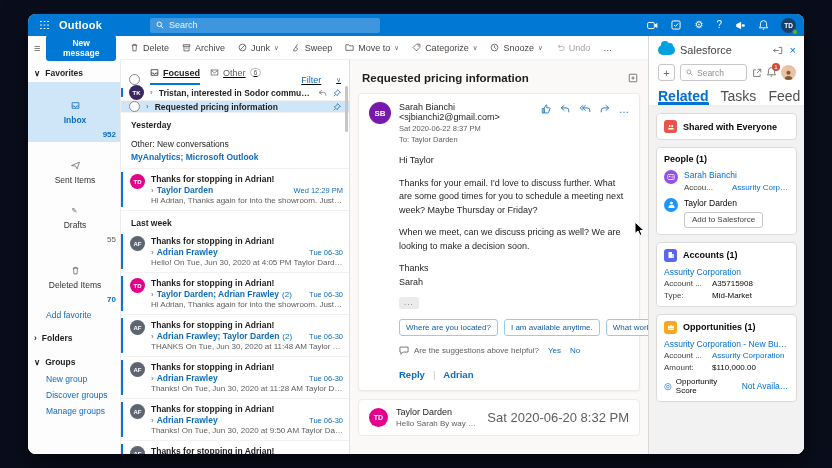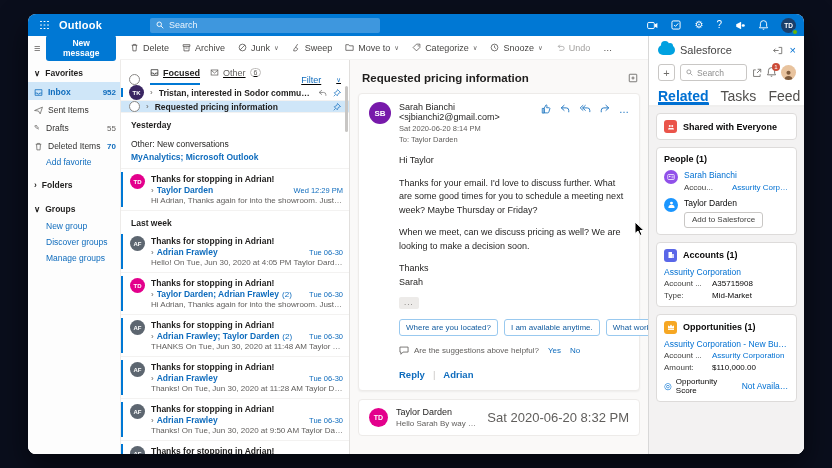"Inbox" .nav-row { flex-direction: none -> column; padding: 5px 4px 3px 6px -> 19px 4px 3px 6px }
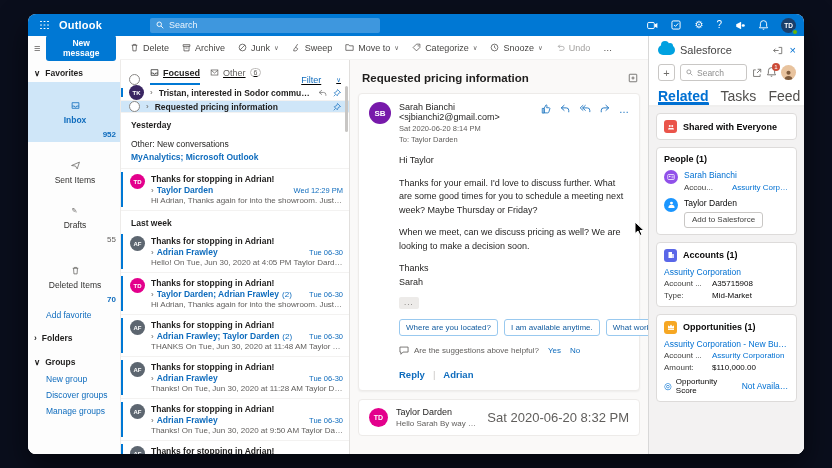"Sat 2020-06-20 8:14 PM" div.rmeta { text: 2020-06-20 8:14 -> 2020-06-22 8:37 }
